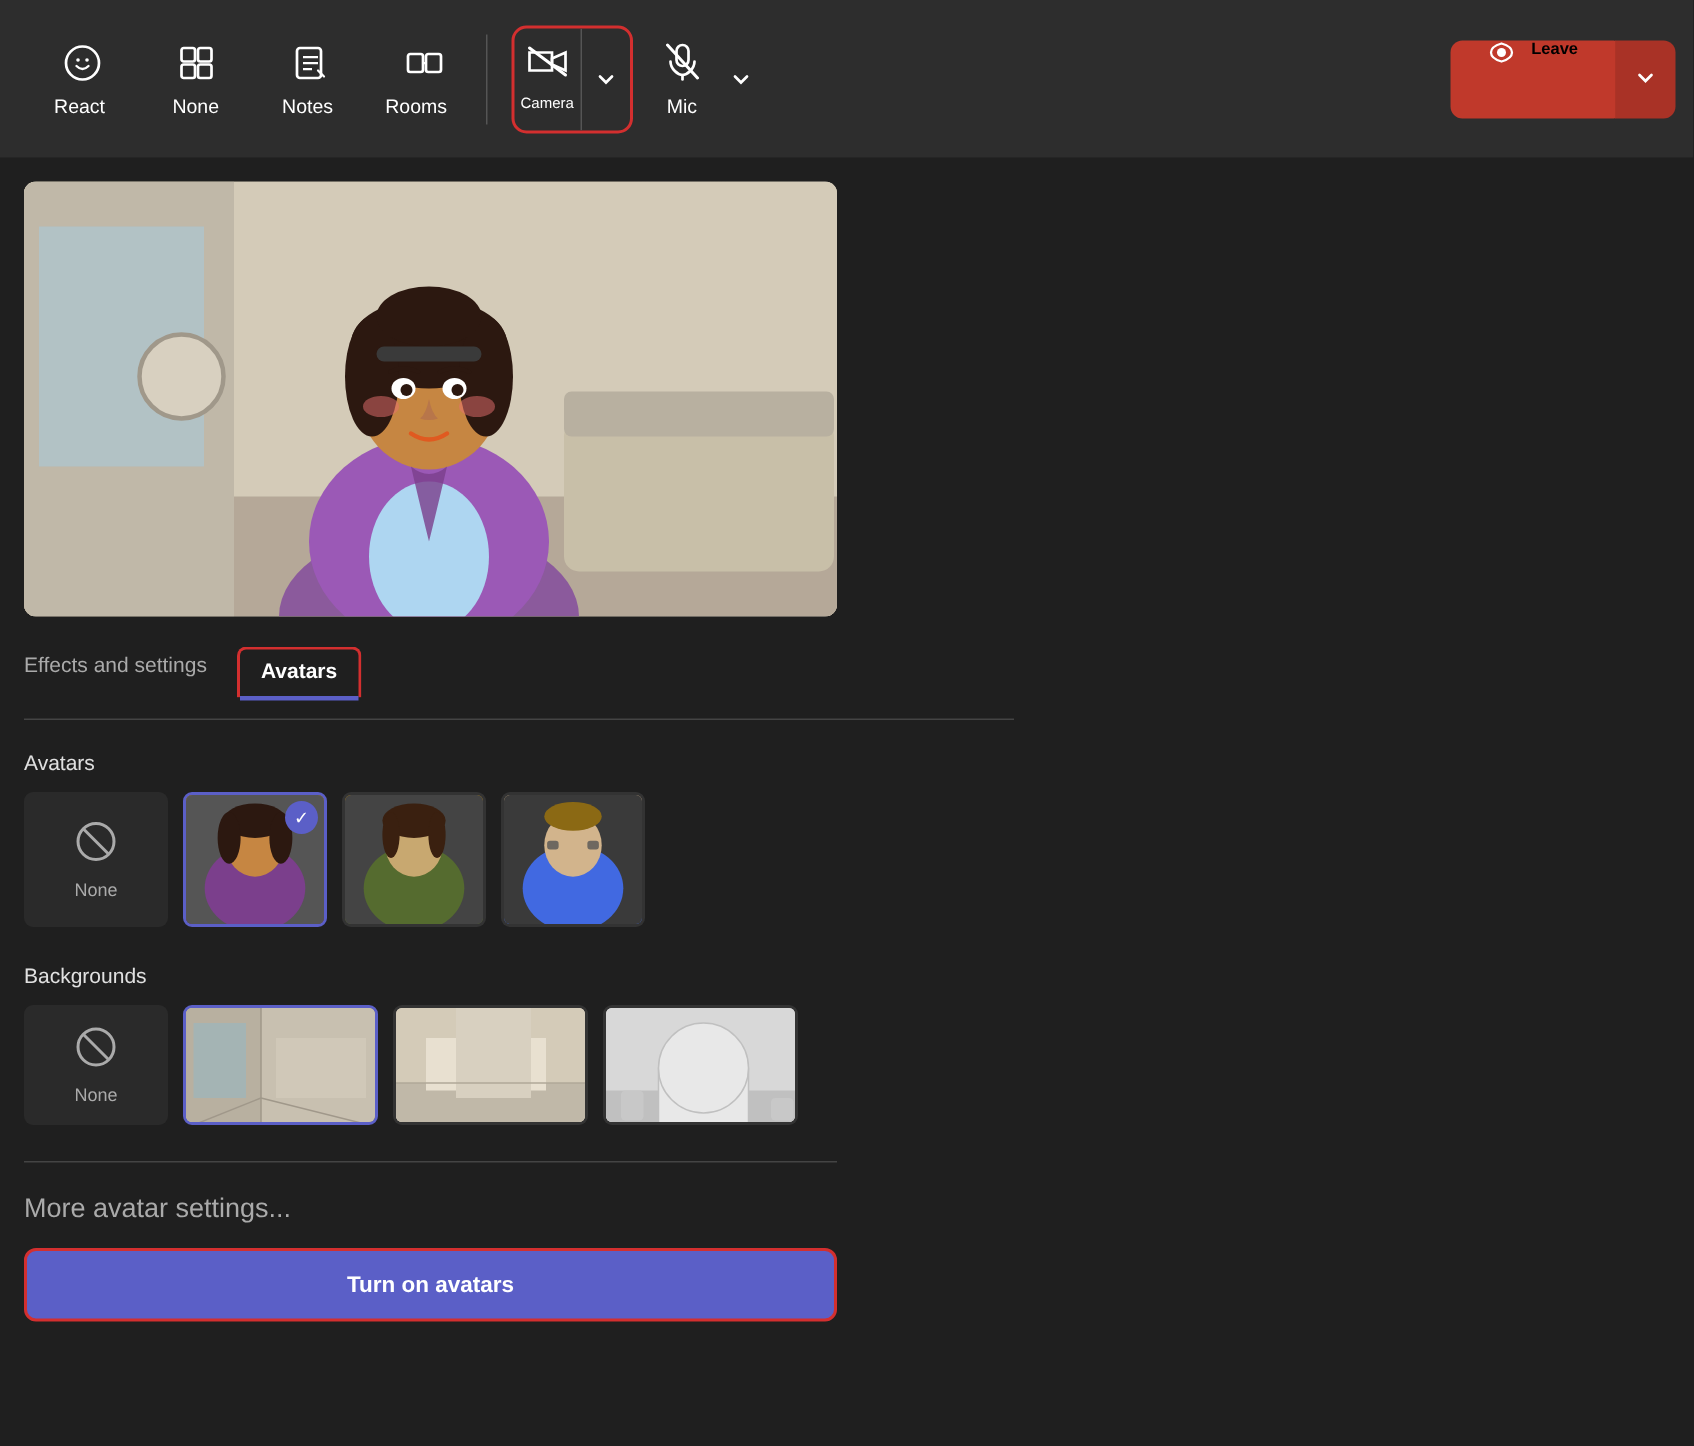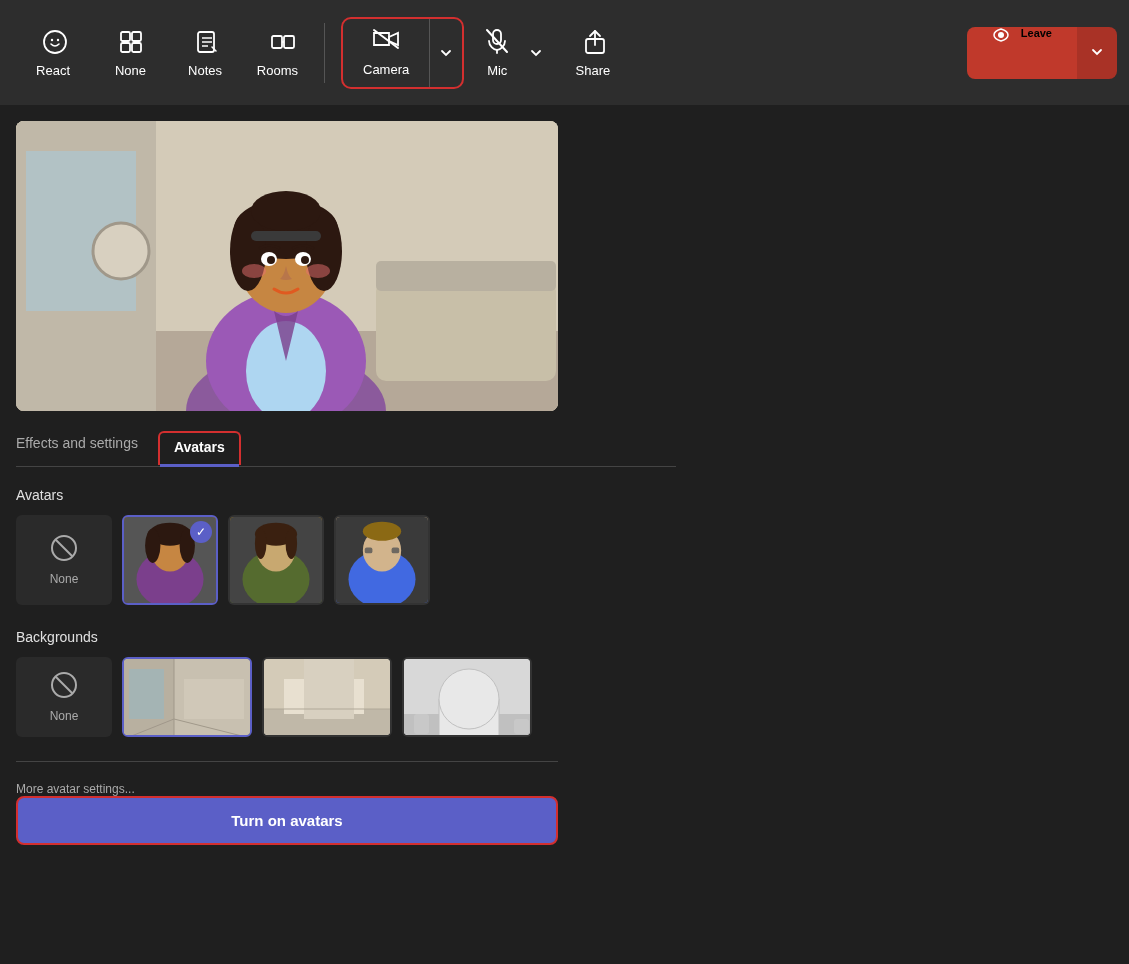"Camera" .camera-btn-main { font-size: 13px -> 10px; padding: 8px 20px -> 8px 4px }
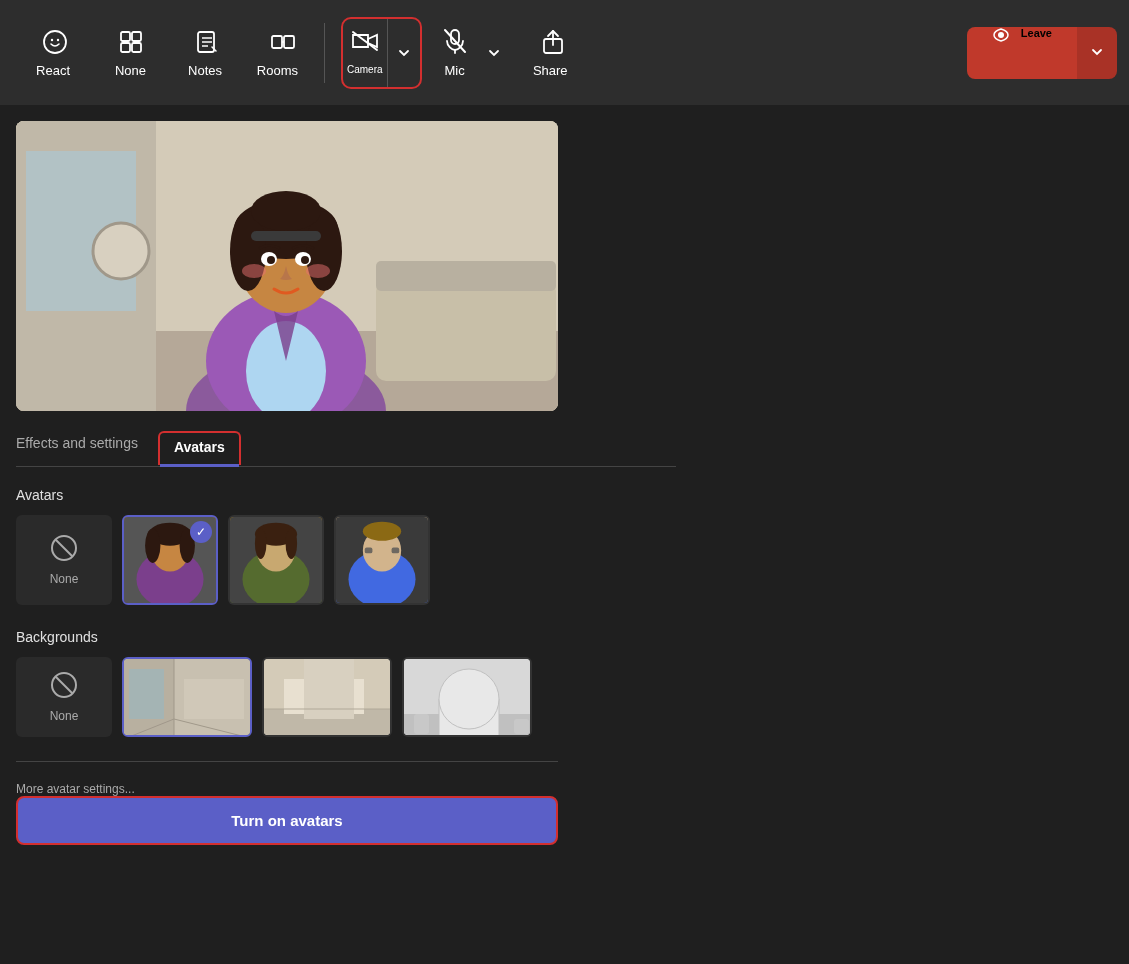"Share" div.topbar-item { html: <div> <div> <svg> <rect></rect> <path></path> <path></path> </svg> </div> <span>Share</span> </div> -> none }
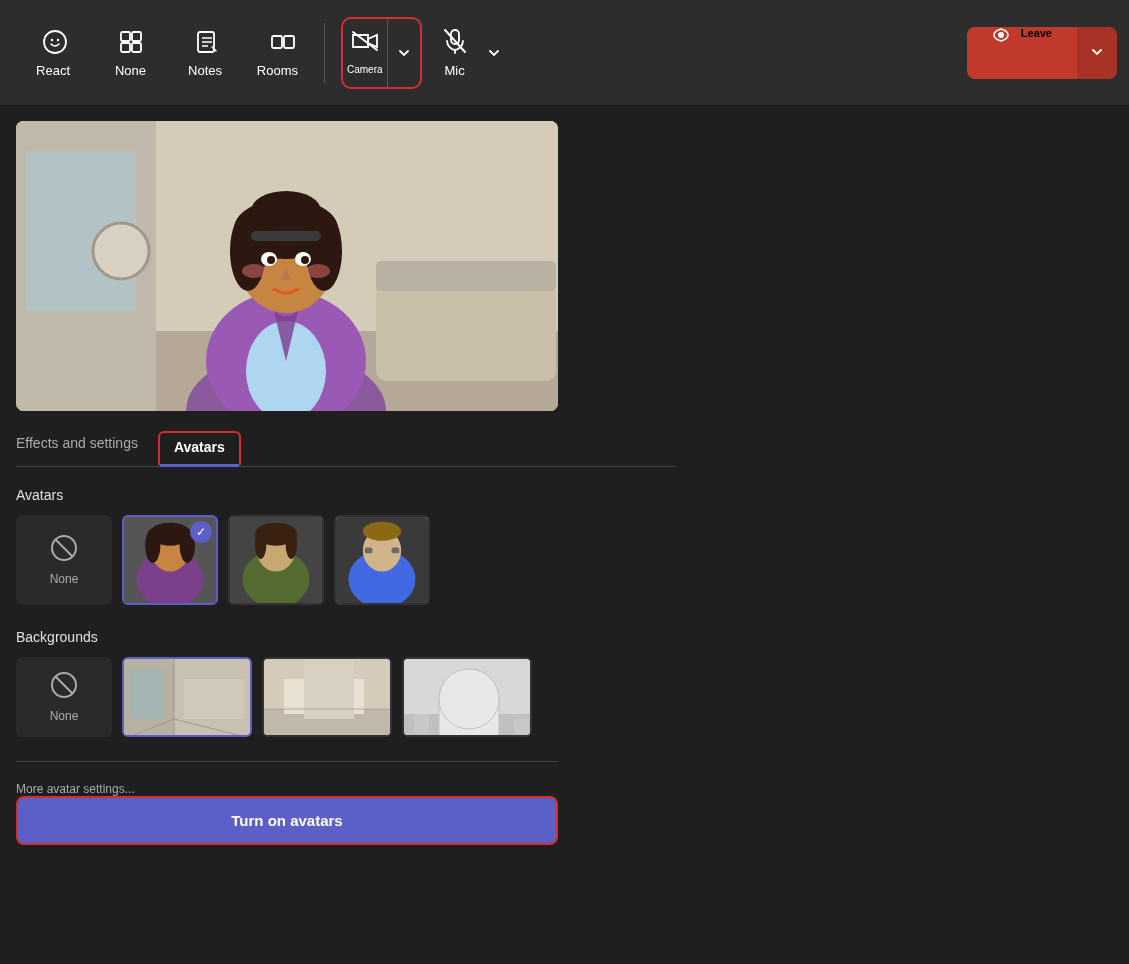"Effects and settings" .tabs-area { padding-bottom: 1px -> 14px }
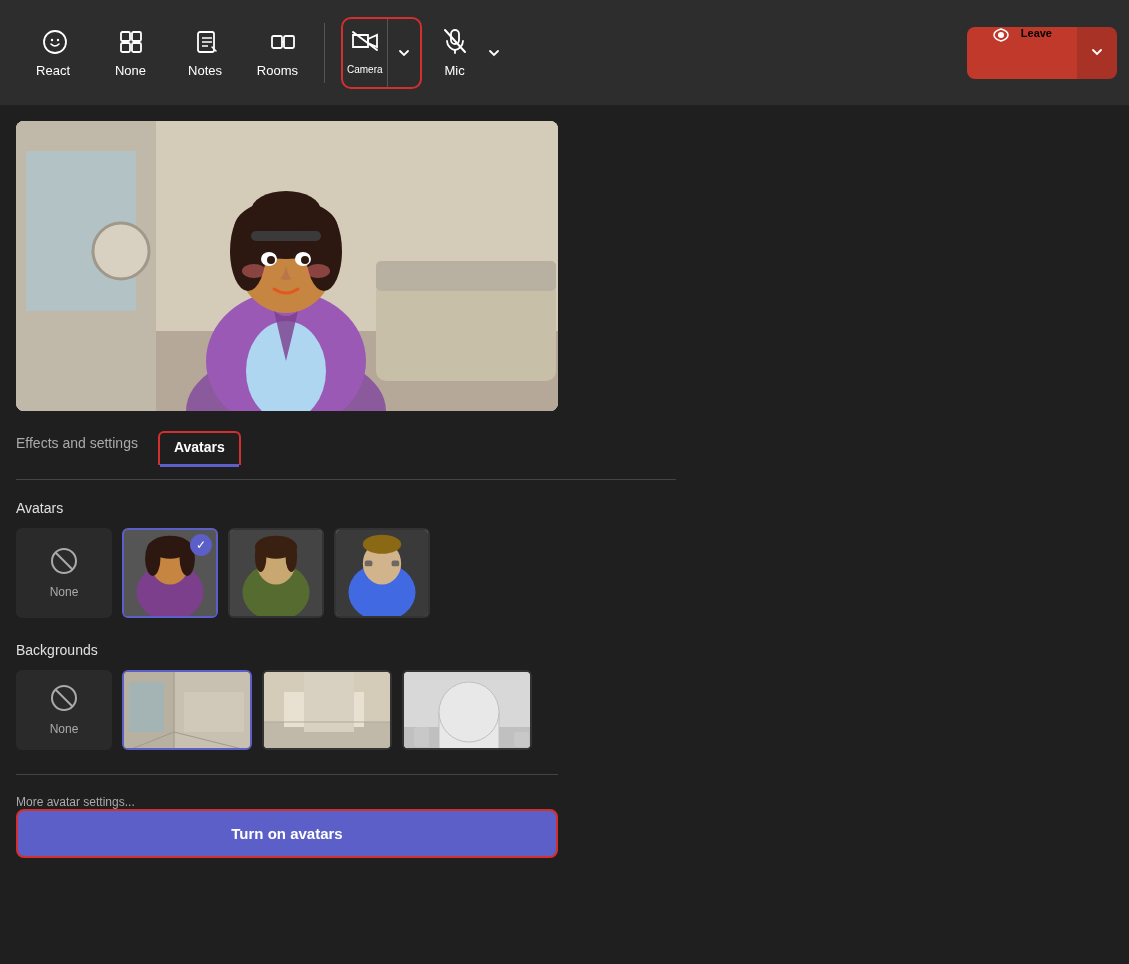"More avatar settings..." .more-settings-link { font-size: 12px -> 18px; margin-bottom: none -> 16px }
